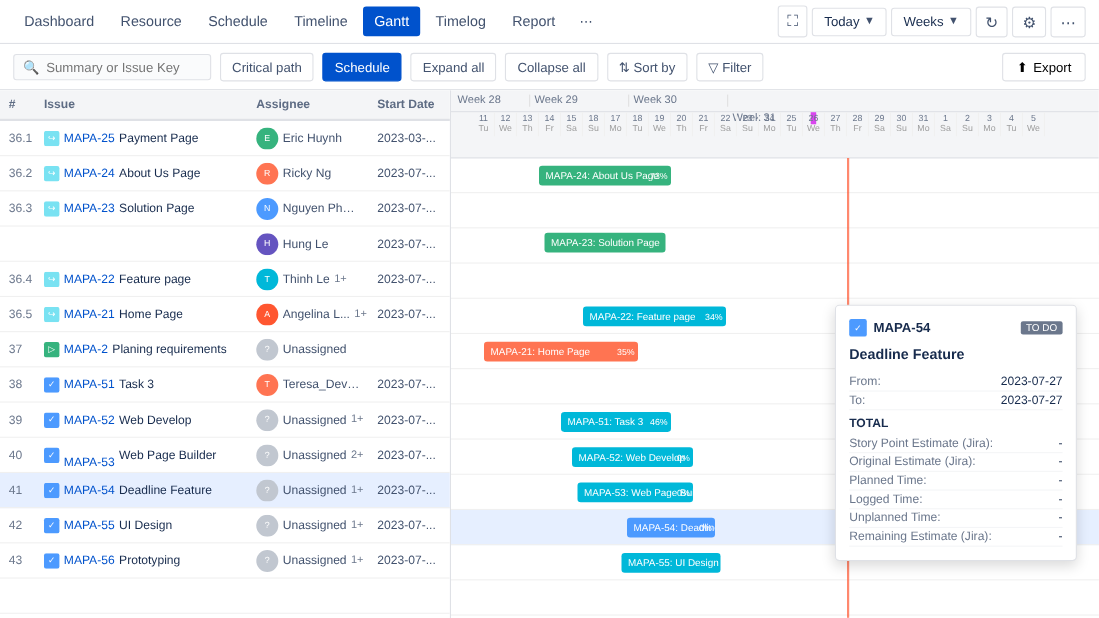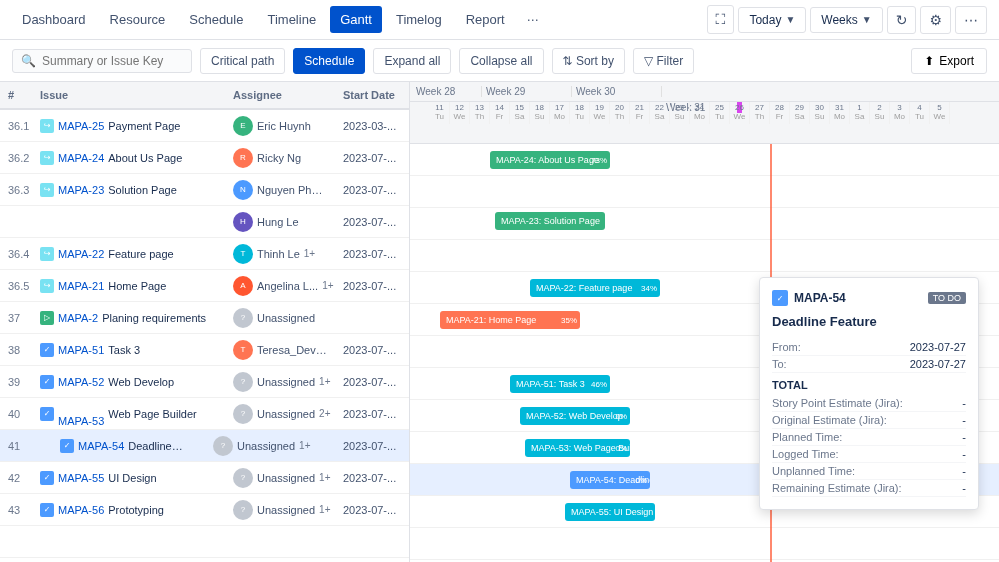"41" .table-row.highlight { gap: 20px -> none }
